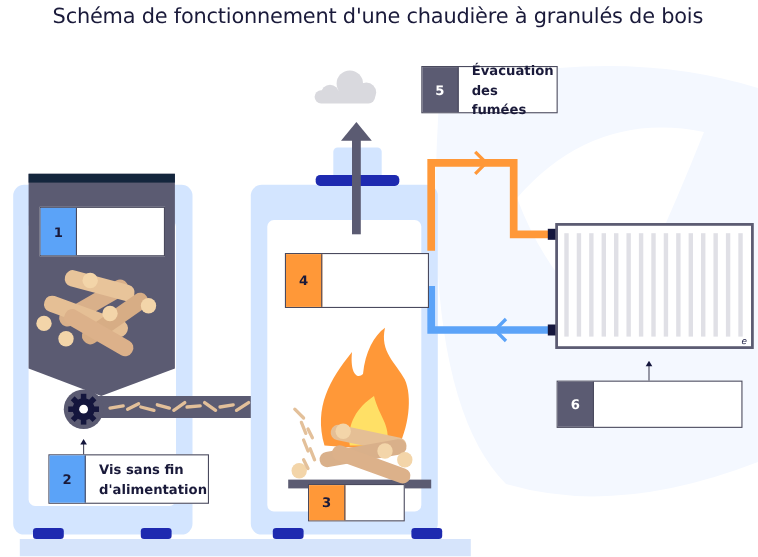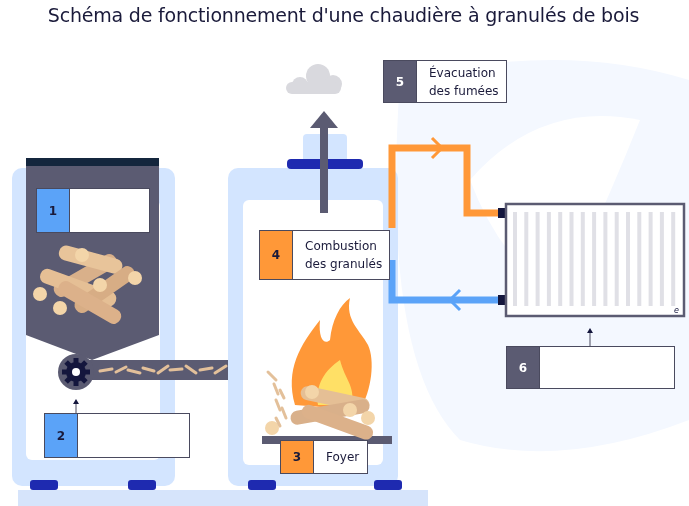"Évacuation" .label .txt { font-weight: none -> bold }
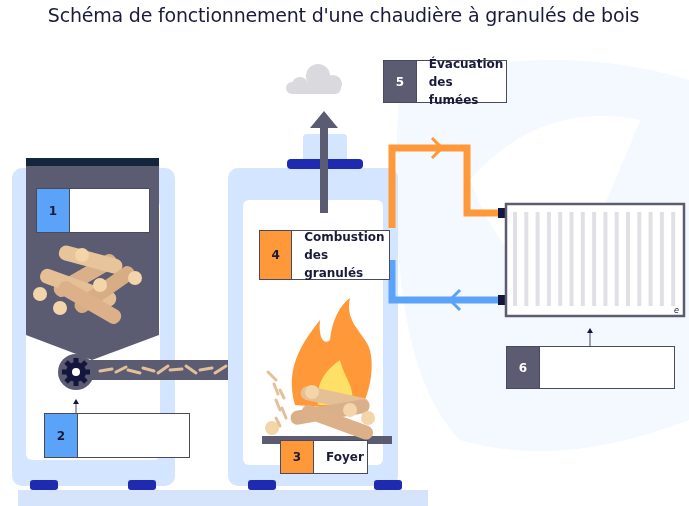"Combustion" div.txt { html: <div>Combustion des granulés</div> -> none }
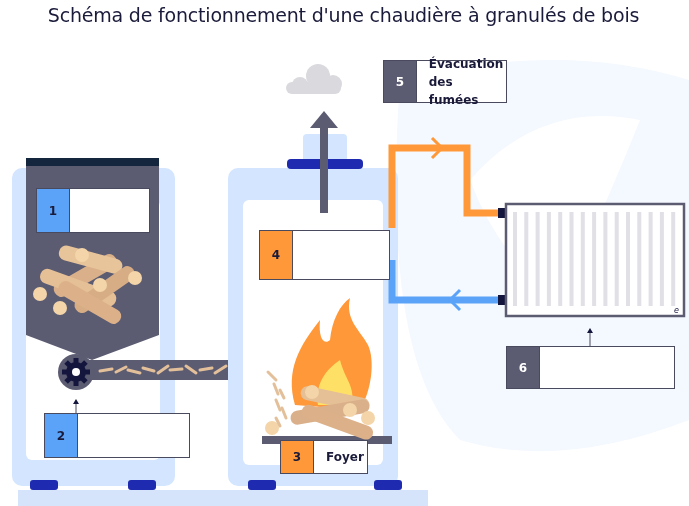"Vis sans fin" div.txt { html: none -> <div>Vis sans fin d'alimentation</div> }
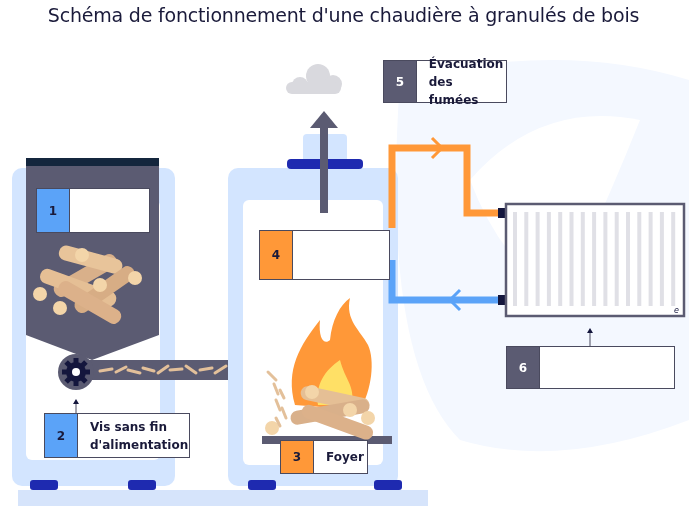"Foyer" div.txt { html: <div>Foyer</div> -> none }
